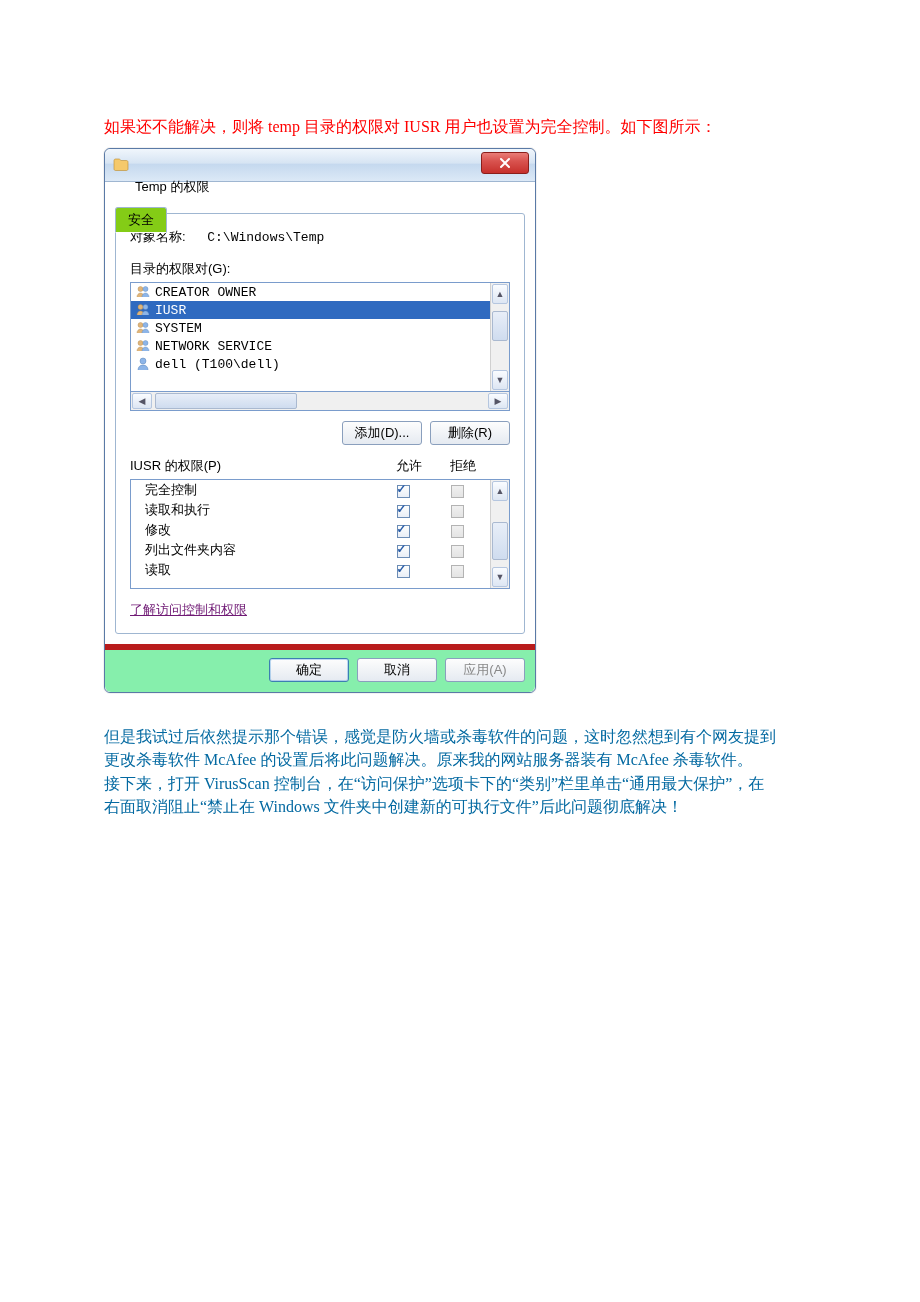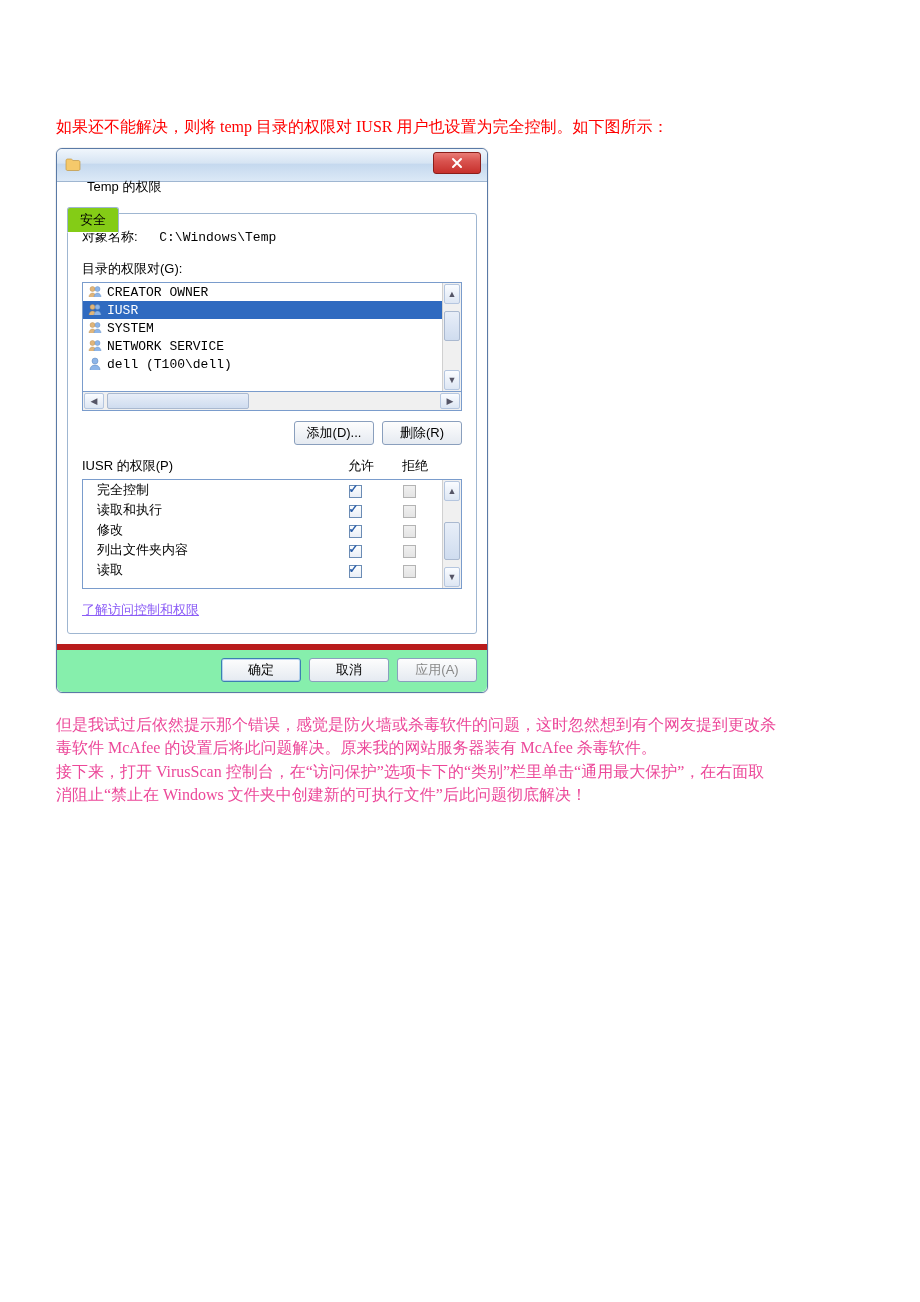"如果还不能解决，则将 temp 目录的权限对 IUSR" .page { padding: 115px 140px 100px 56px -> 115px 140px 100px 104px }
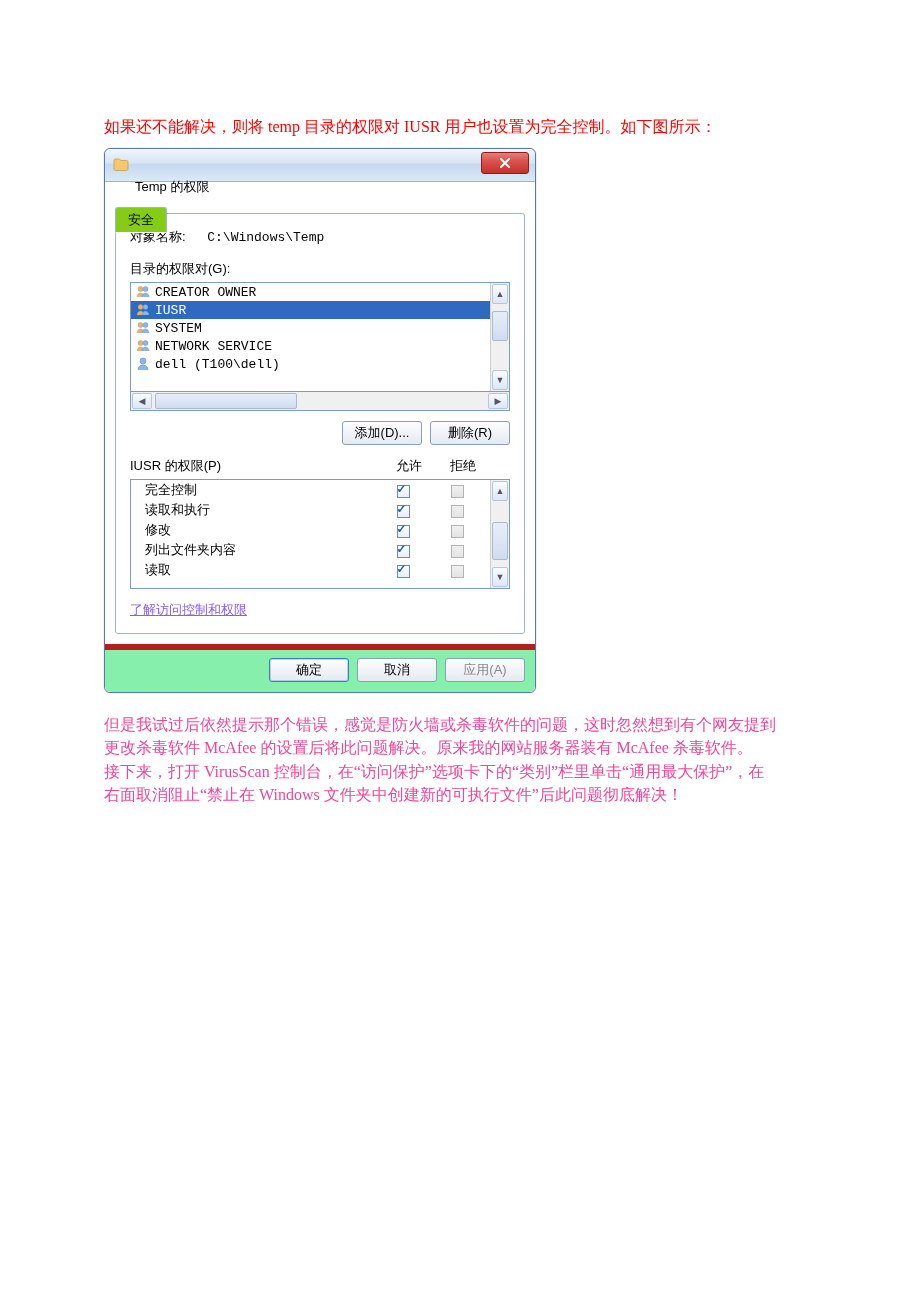"了解访问控制和权限" .link { color: #8b5cf6 -> #701a75 }
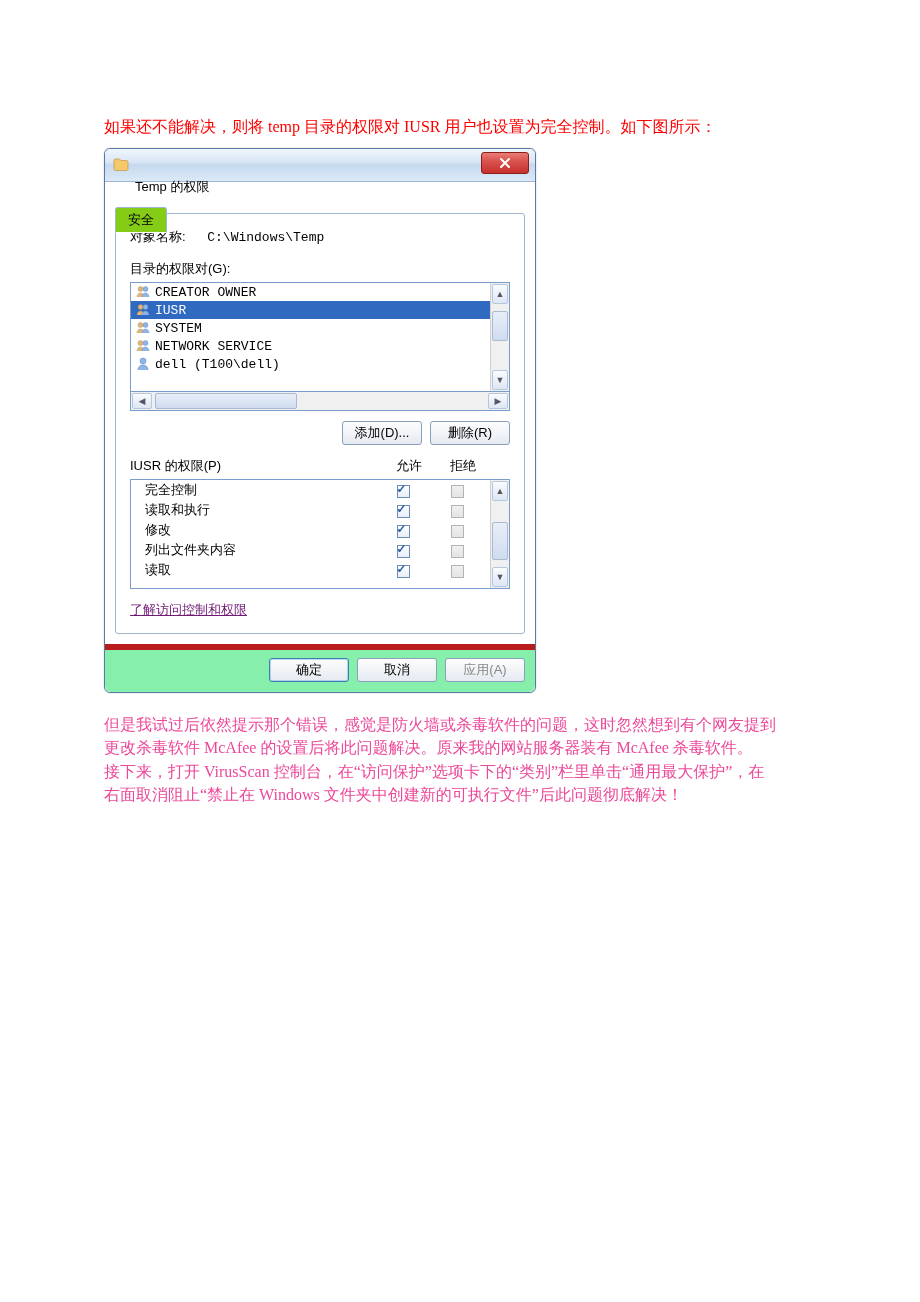"但是我试过后依然提示那个错误，感觉是防火墙或杀毒软件的问题，这时忽然想到有个网友" .body-text { color: #ec4899 -> #0369a1; margin-top: 20px -> 32px }
